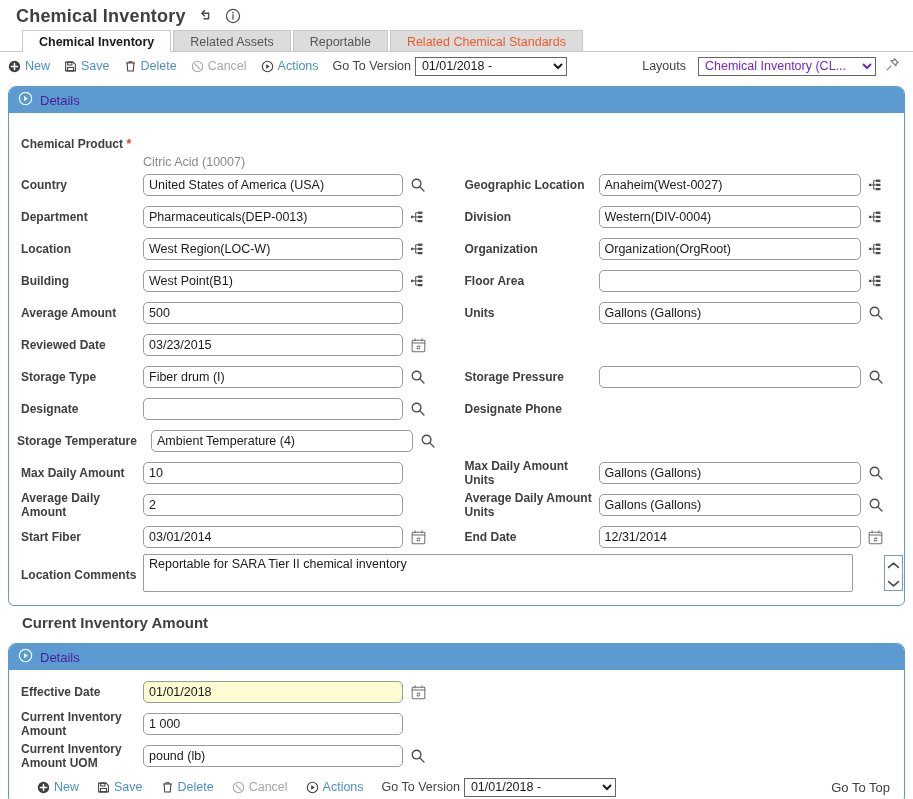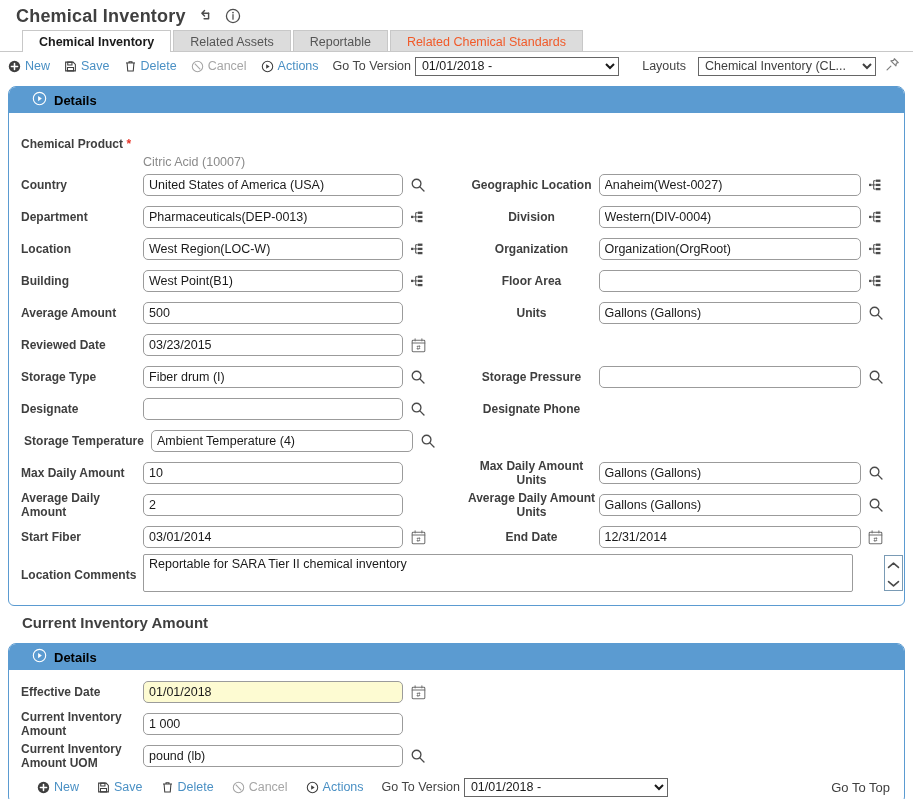"01/01/2018 -" select.version-select { width: 204px -> 152px }
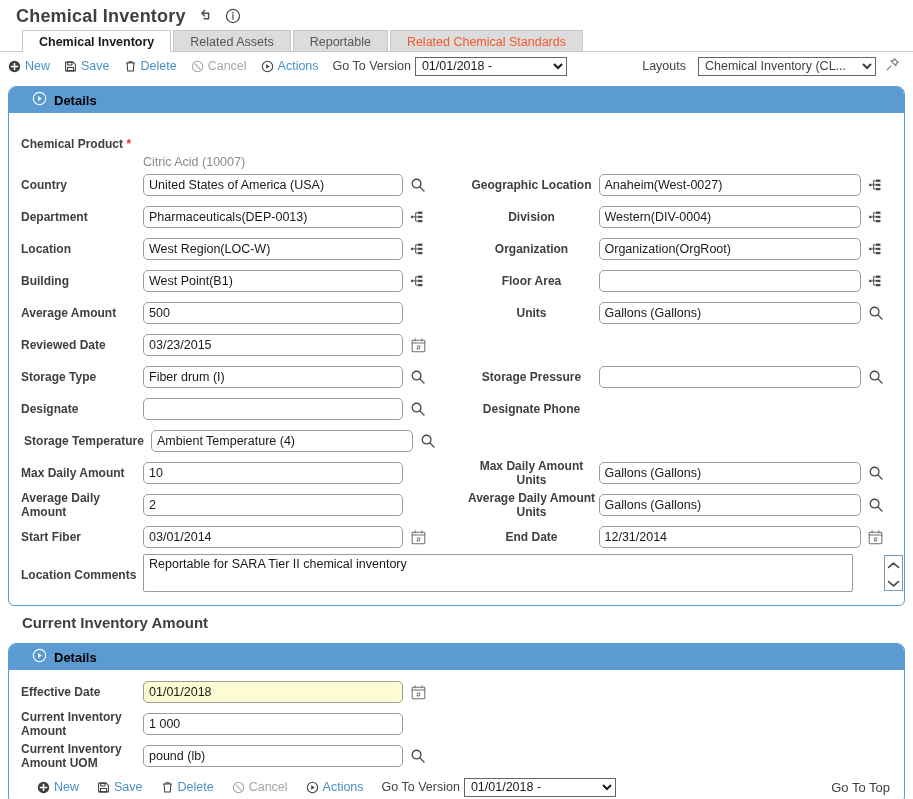"Chemical Inventory (CL..." select.layout-select { color: #404040 -> #6d28d9 }
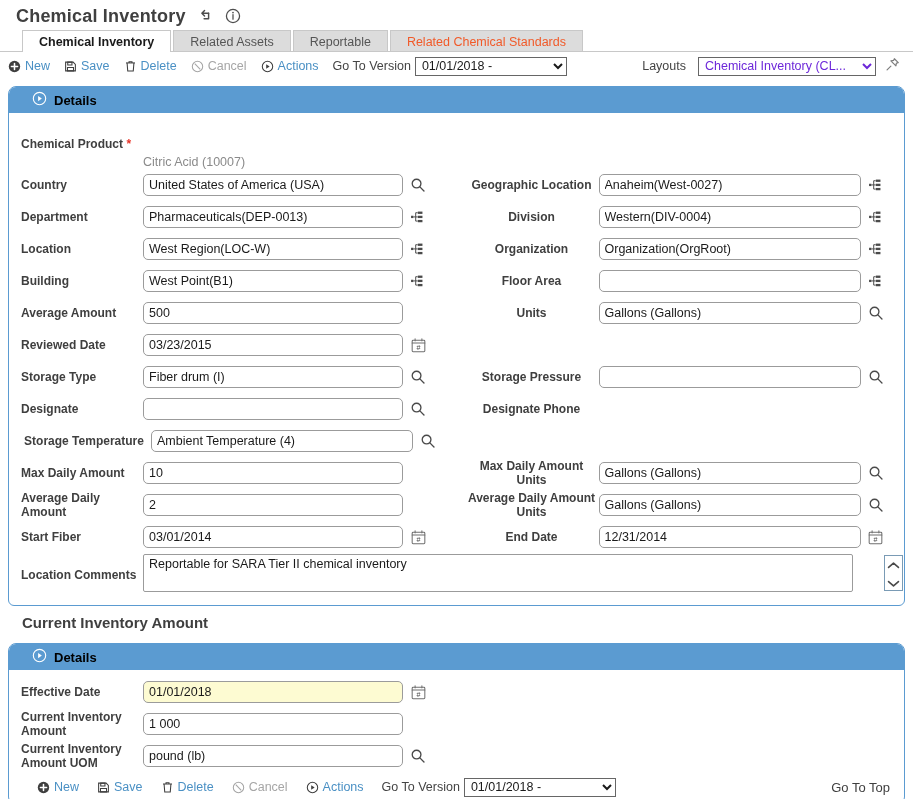"Details" .panel-header { color: #000000 -> #4c1d95; font-weight: bold -> normal; padding-left: 23px -> 9px }
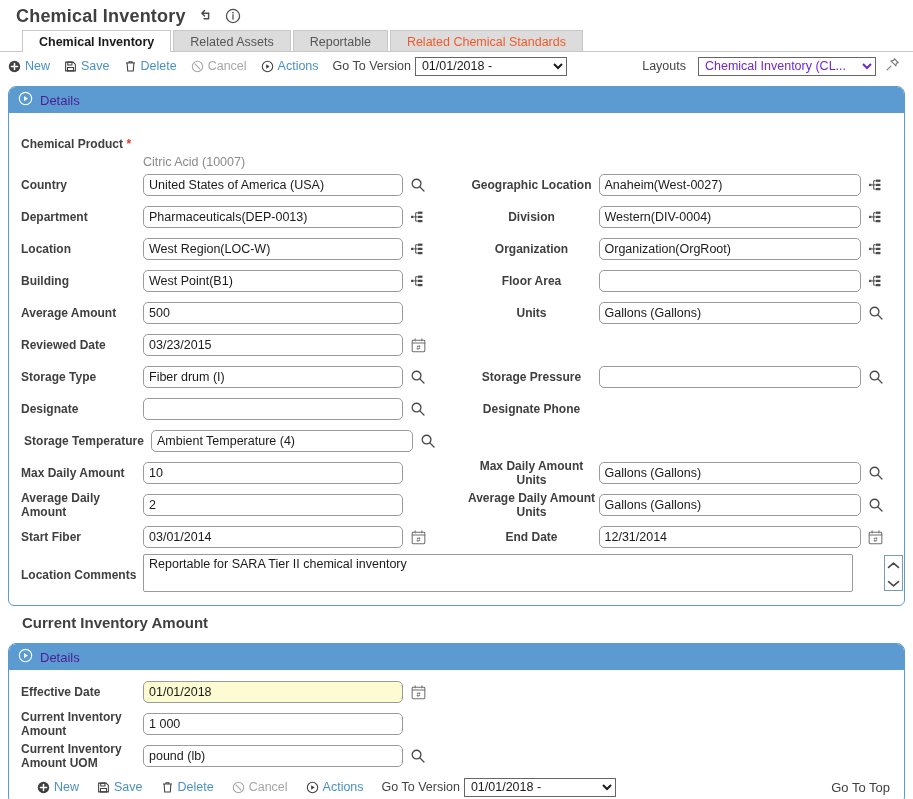"Geographic Location" .cell.right .lbl { text-align: center -> none }
